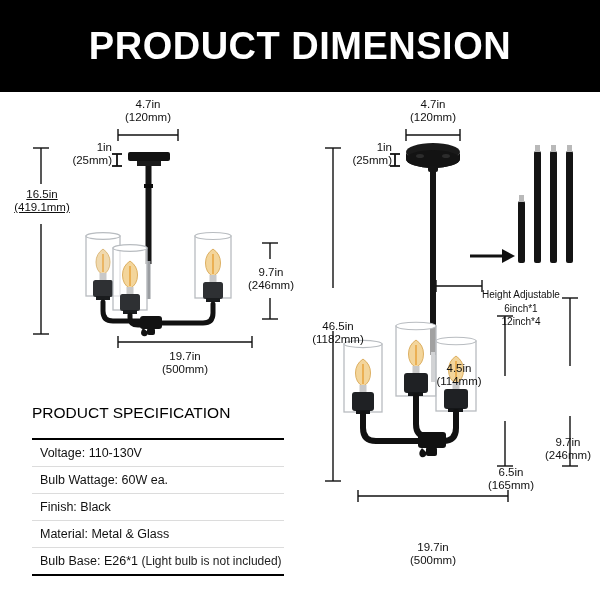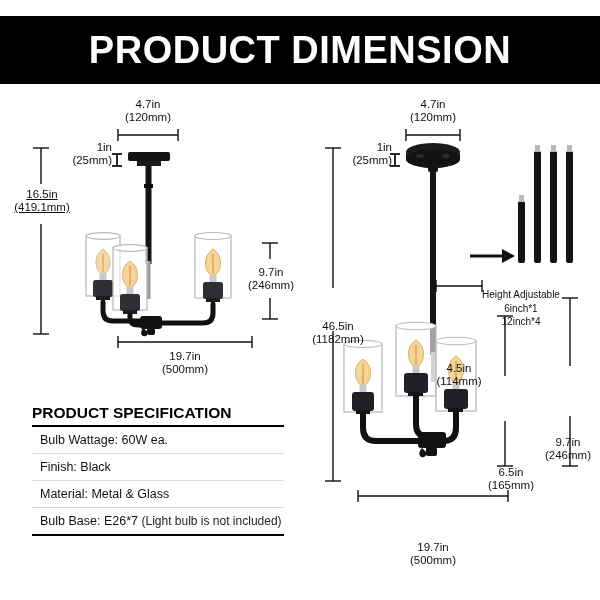"PRODUCT DIMENSION" .banner { height: 68px -> 92px; top: 16px -> 0 }
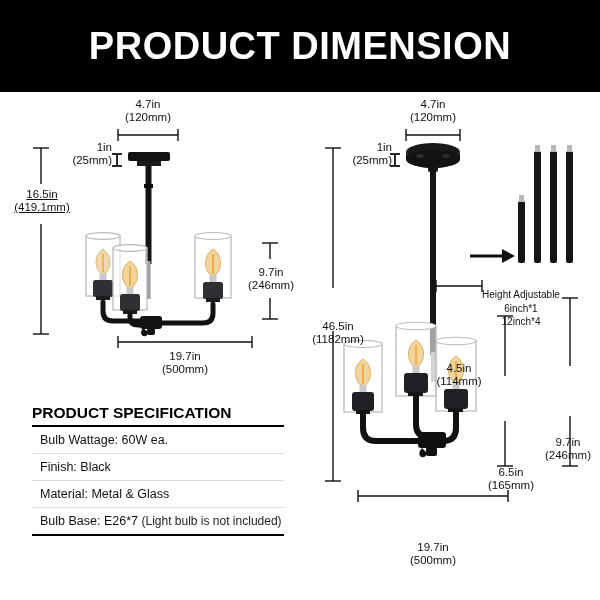"PRODUCT SPECIFICATION" .spec-title { font-weight: bold -> normal; padding-bottom: 3px -> 16px }
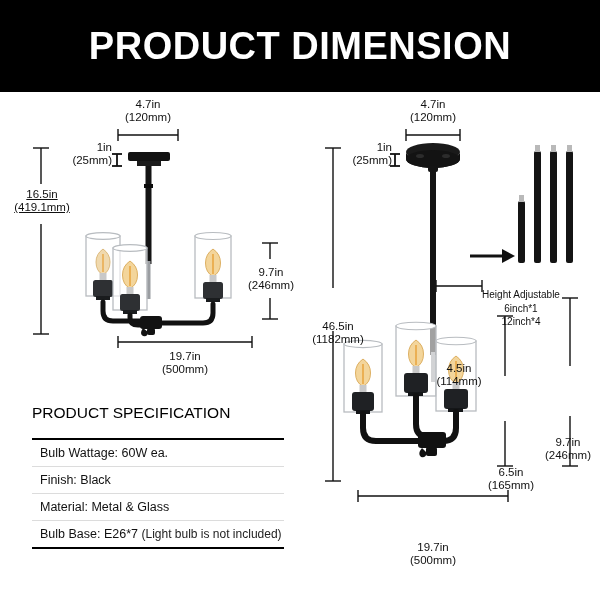"Voltage: 110-130V" div.spec-row { html: none -> <div> <span>Voltage: 110-130V</span> </div> }
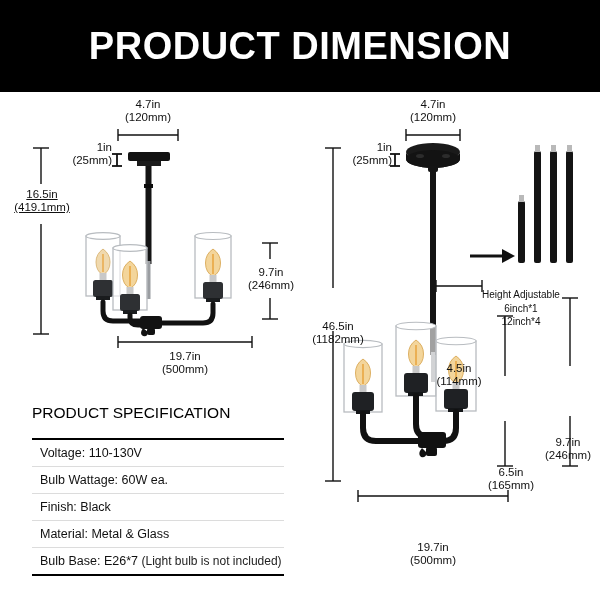"Bulb Base: E26*7" span { text: 7 -> 1 }
